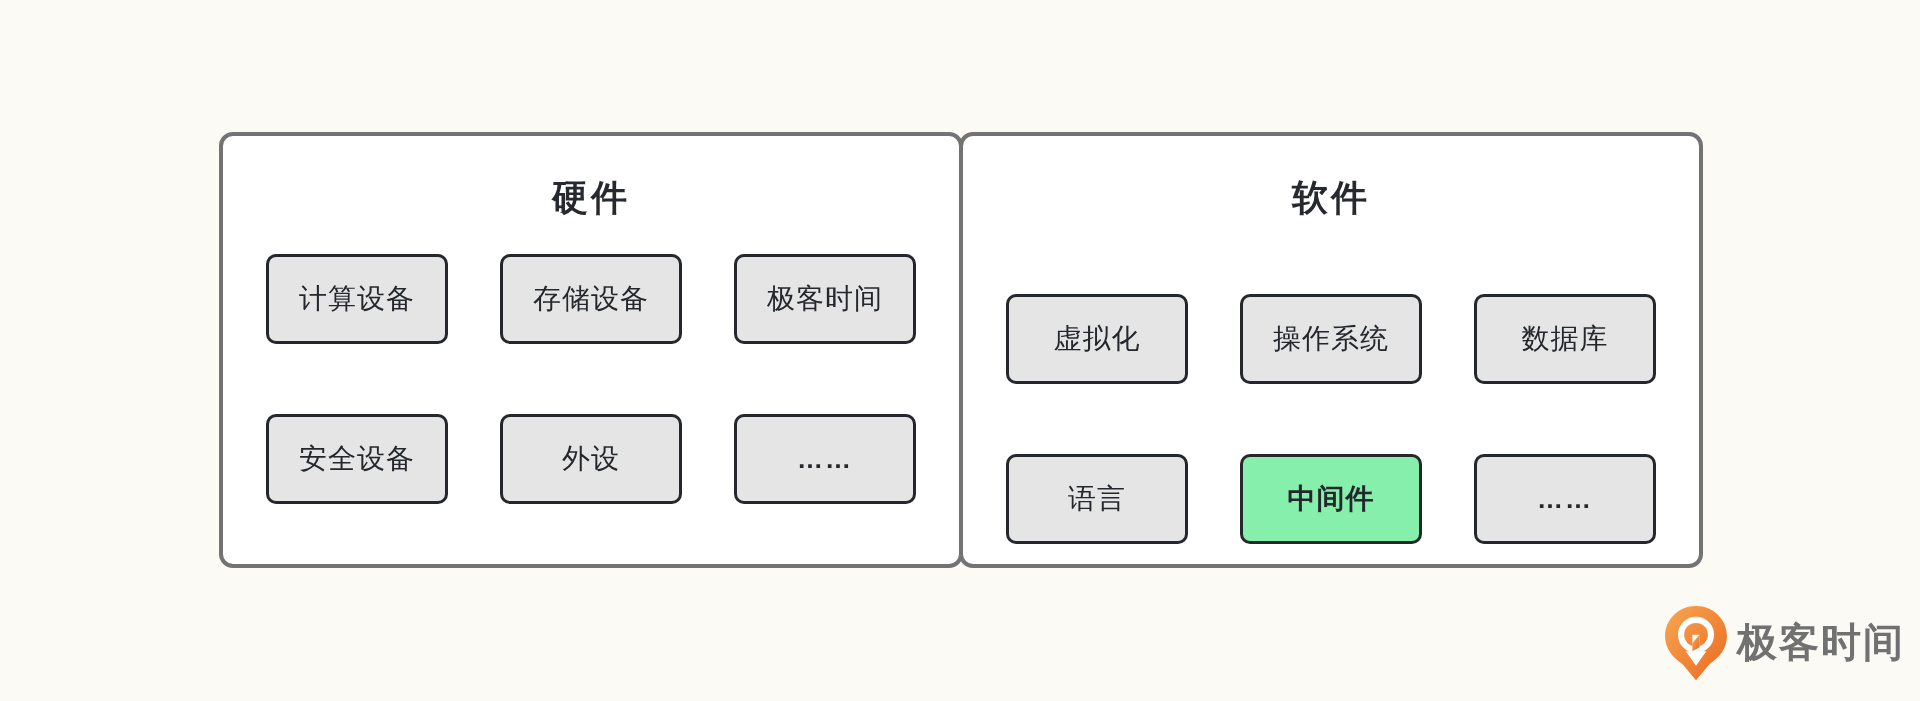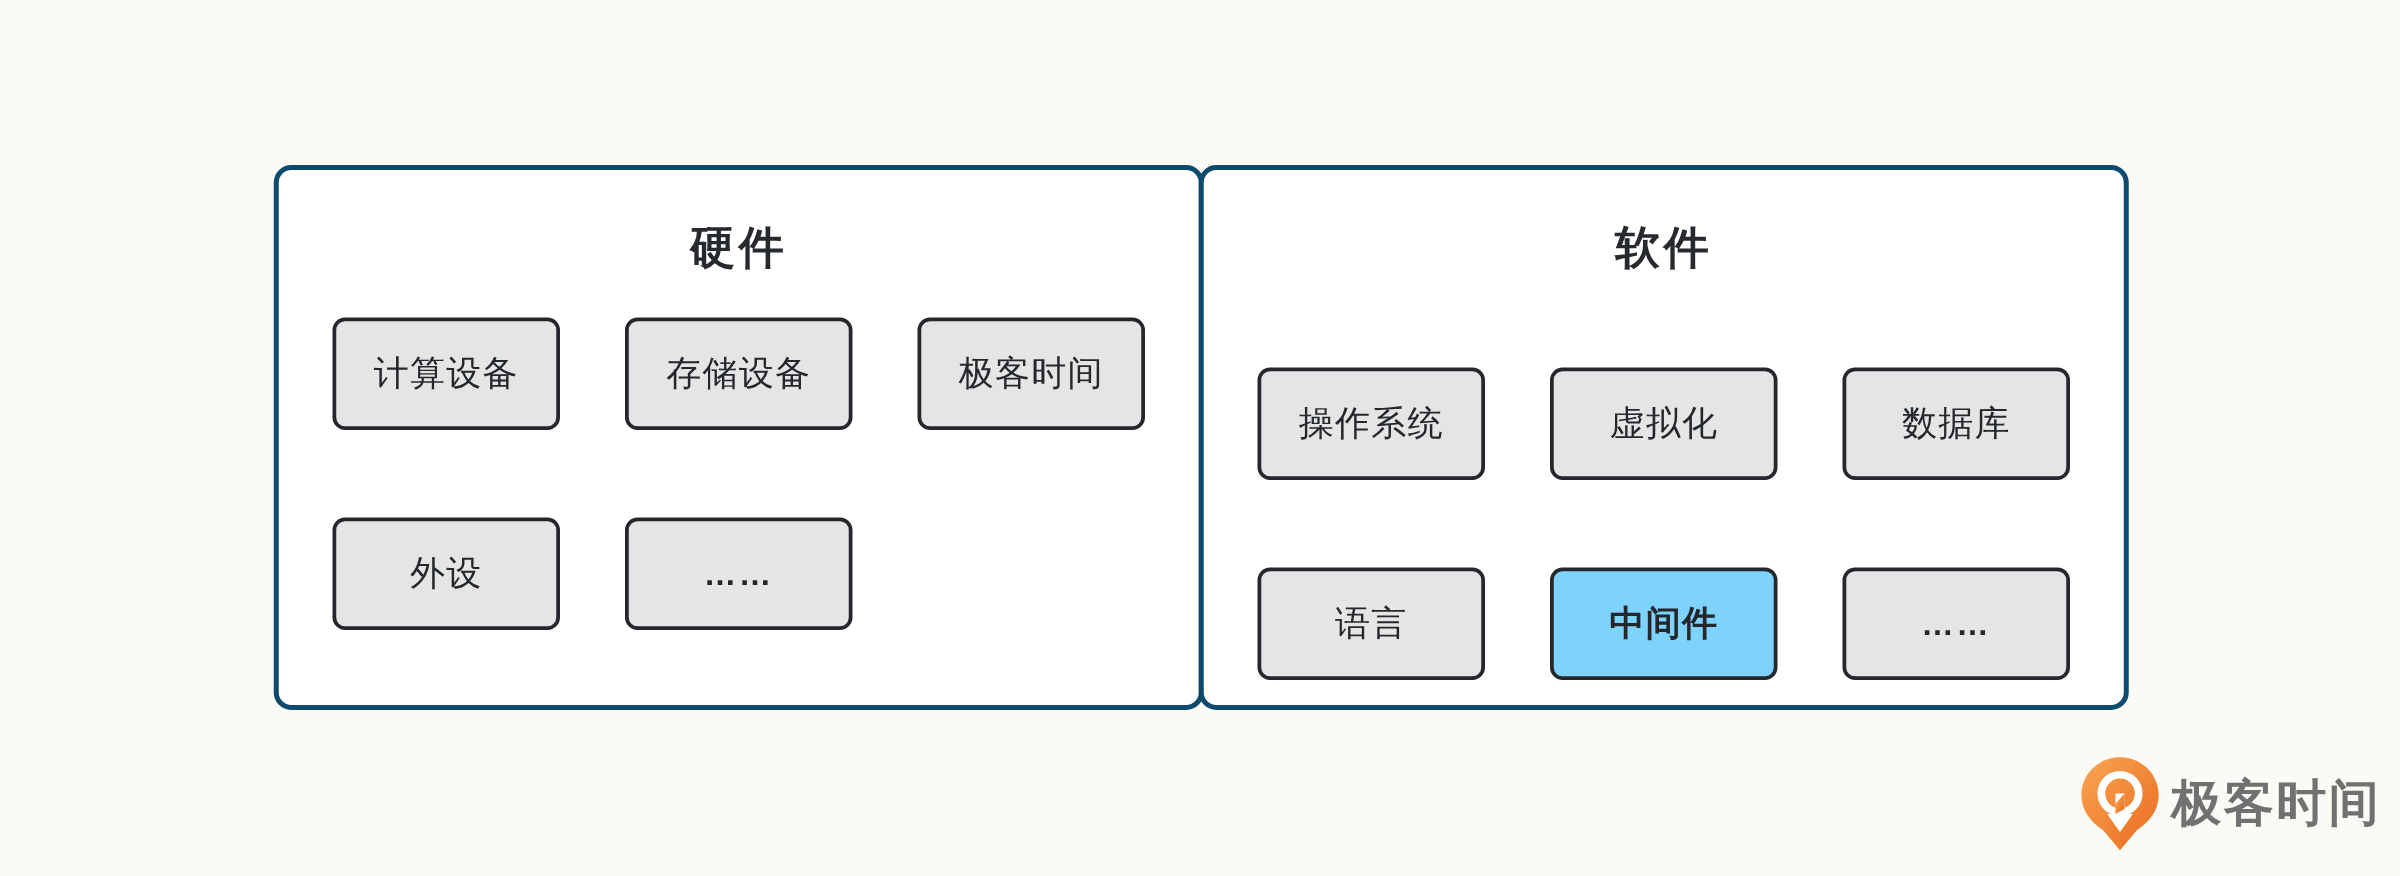"硬件" .panel { border: 4px solid #0c4a6e -> 4px solid #737373 }
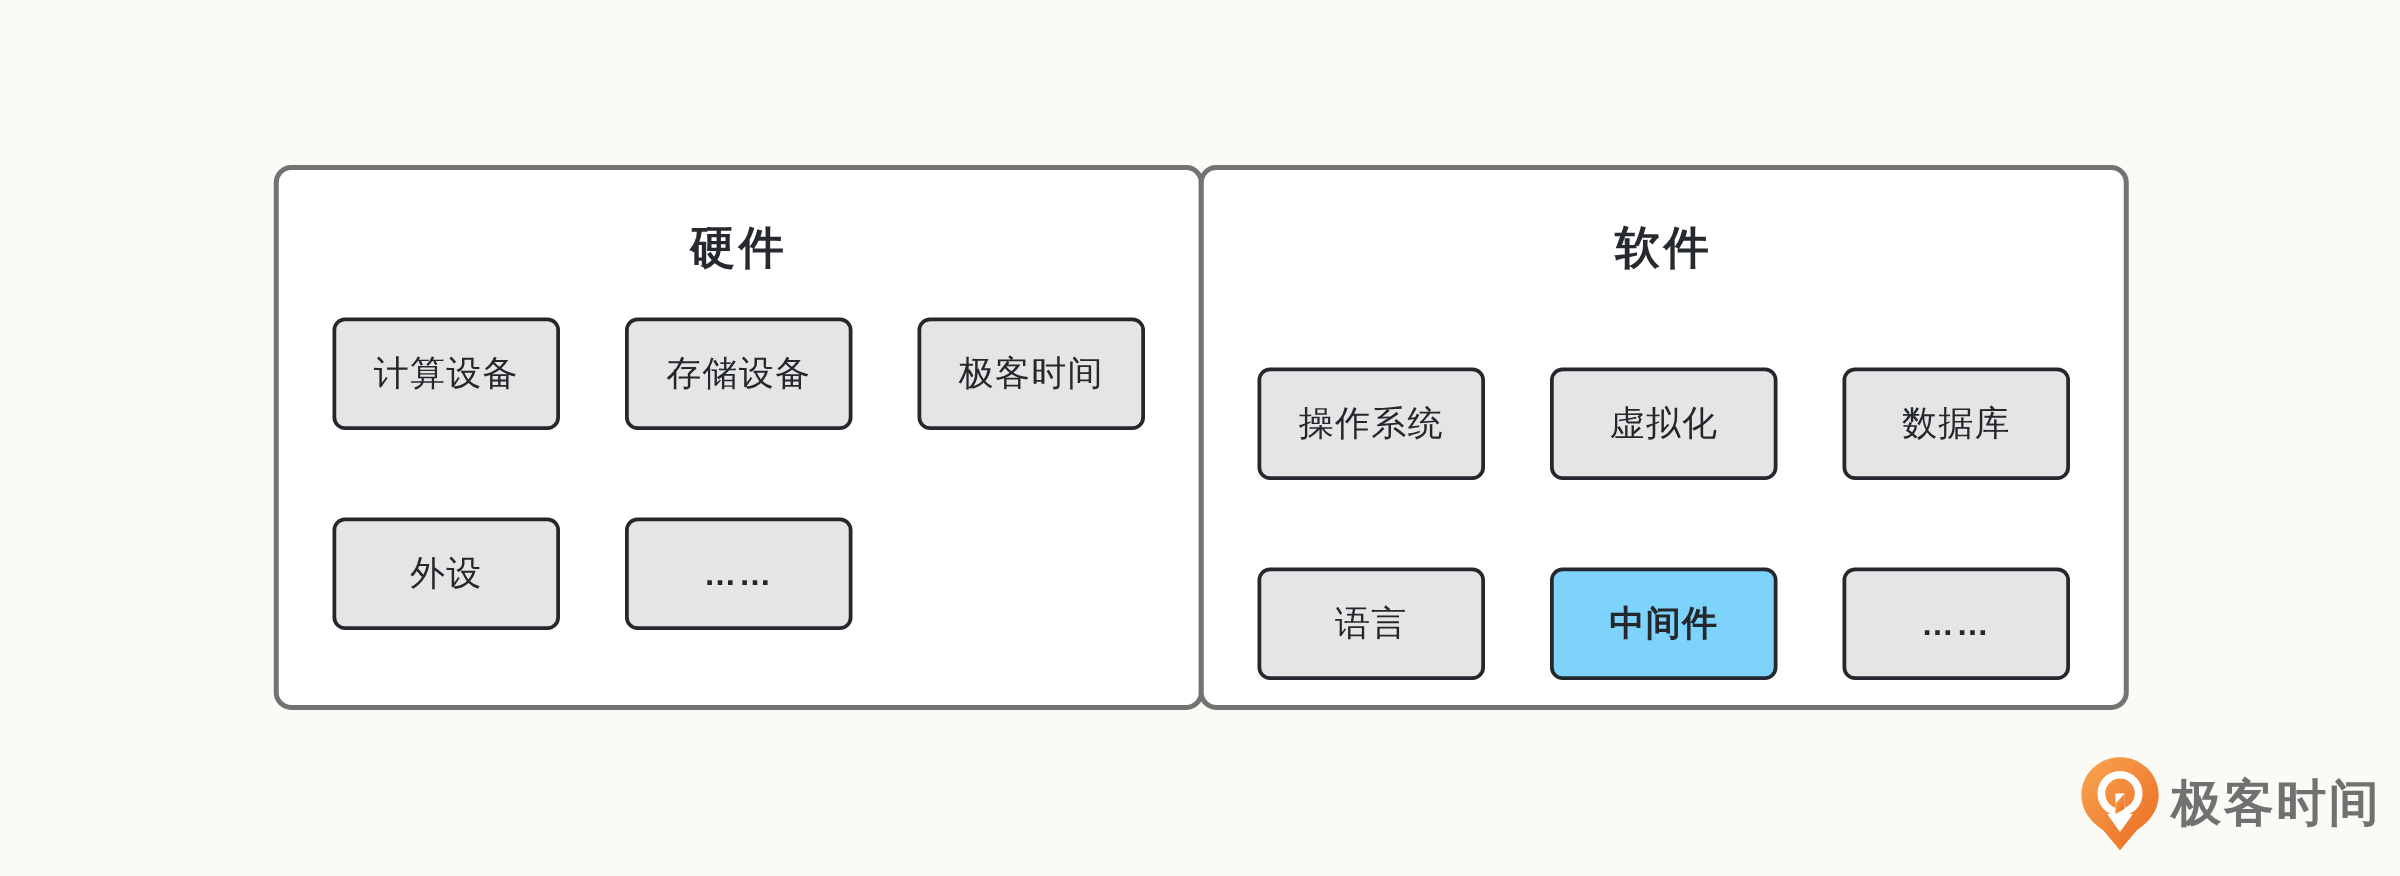"操作系统" div.node { order: before "虚拟化" -> after "虚拟化" }
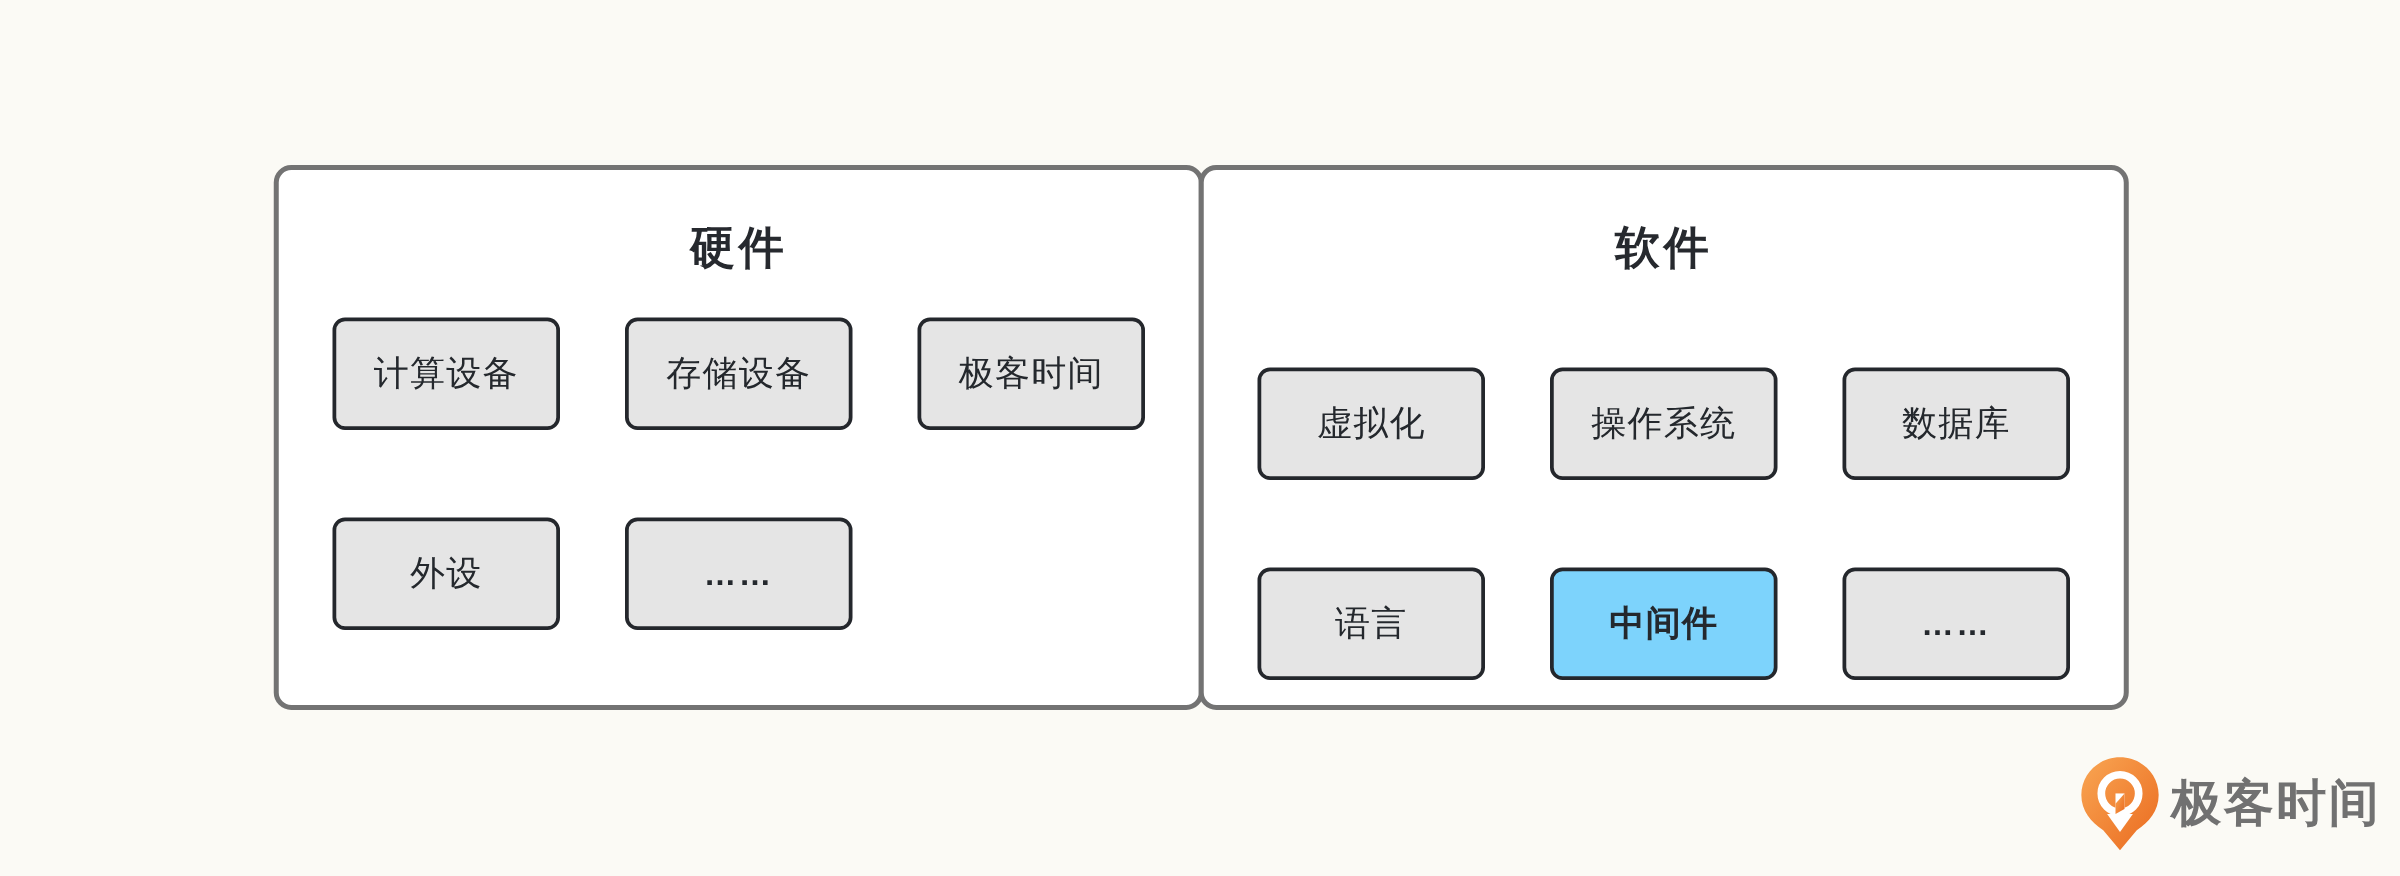"安全设备" div.node { html: none -> <div>安全设备</div> }
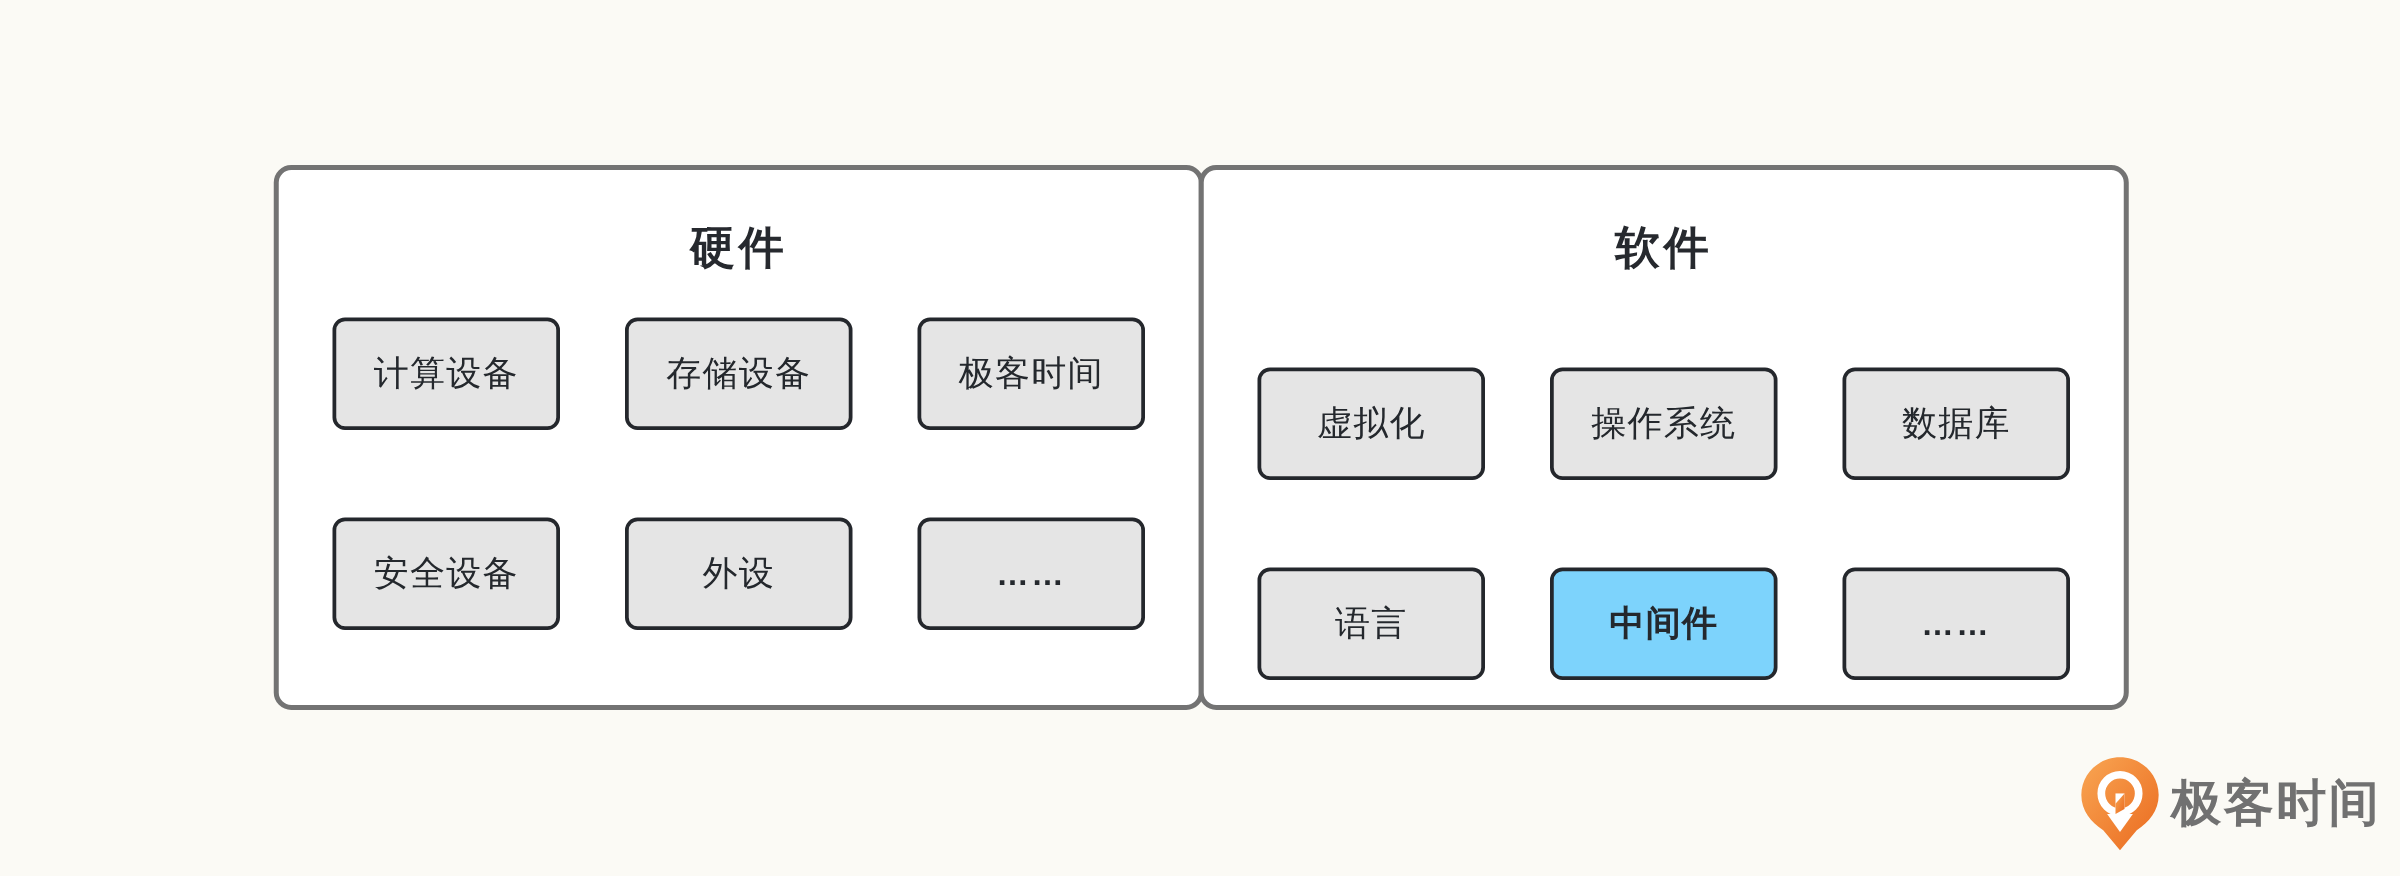"中间件" .node.orange { background: #7dd3fc -> #86efac }
